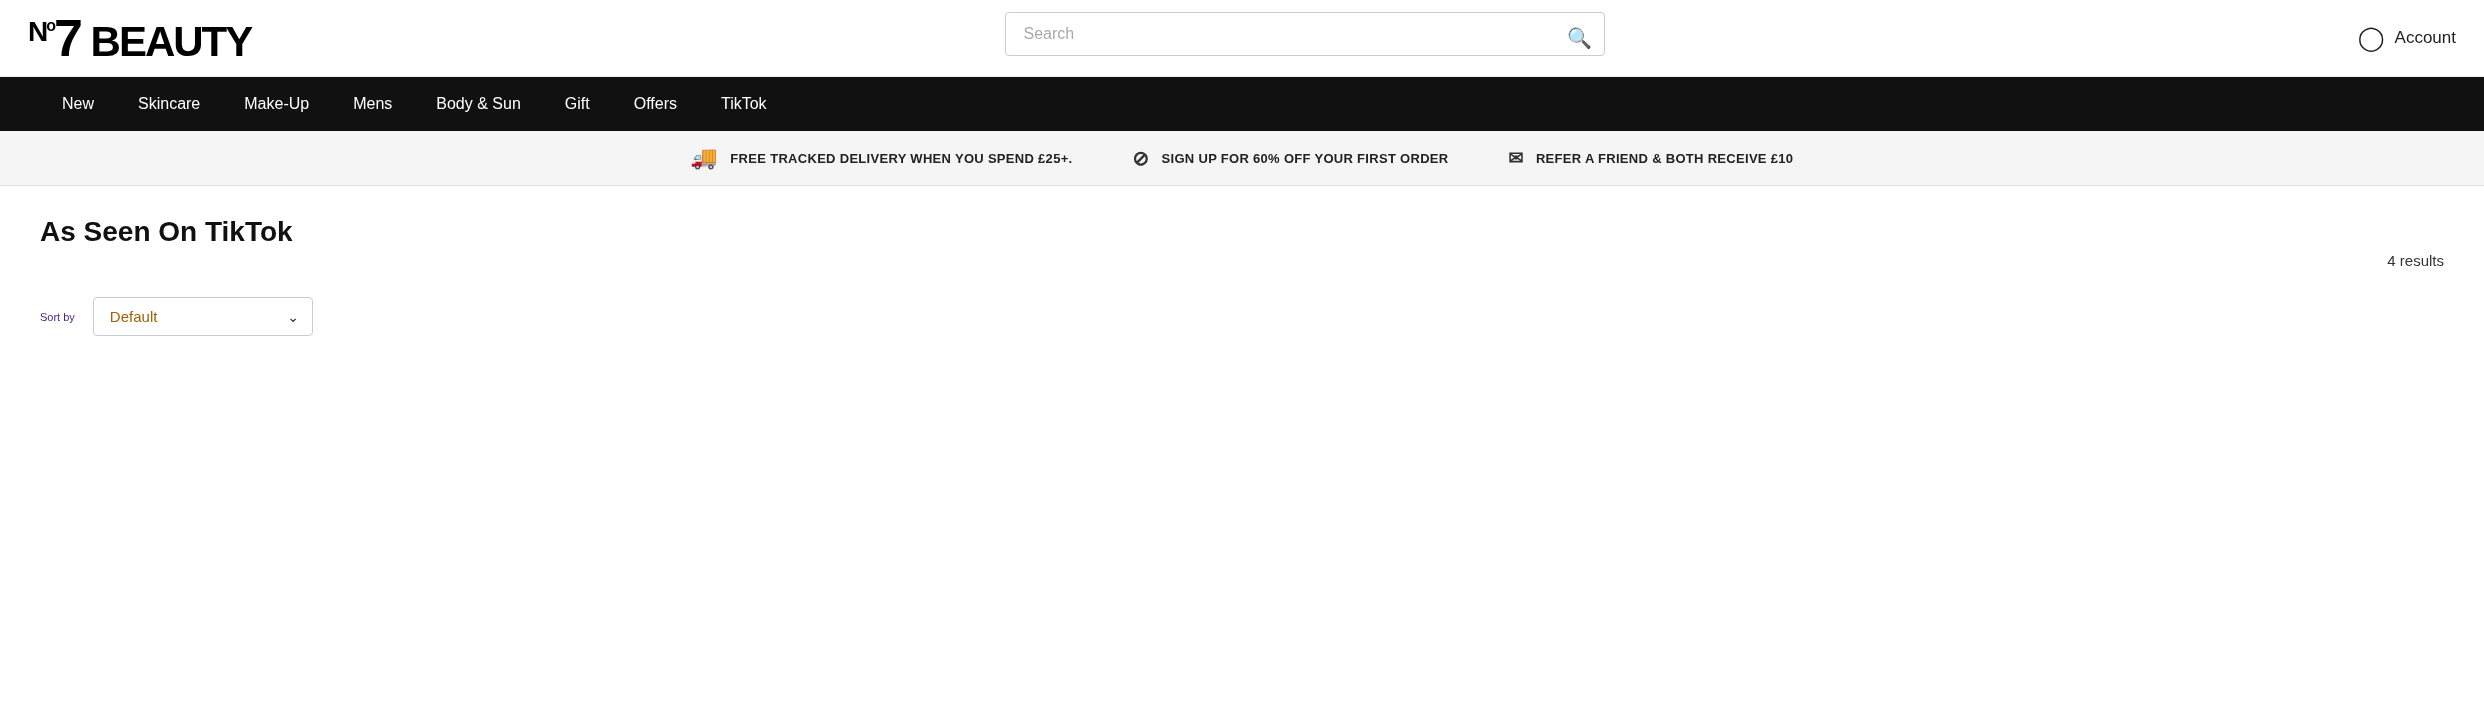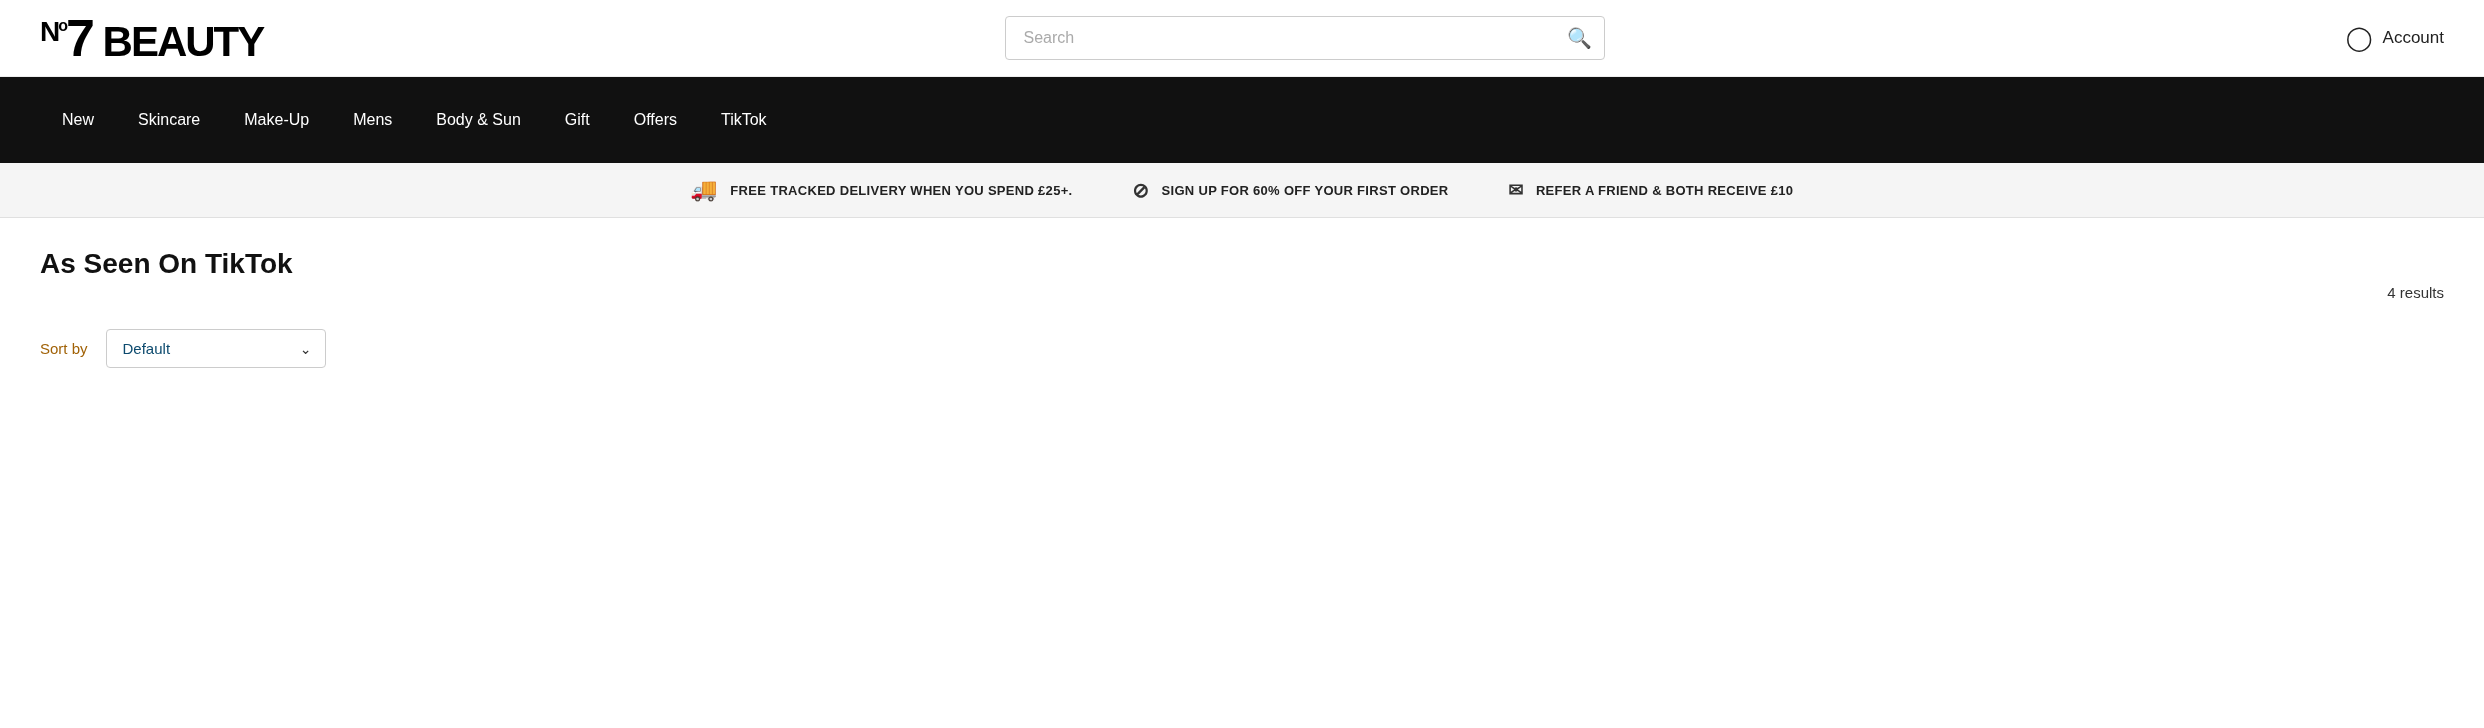"No7 BEAUTY" .header { align-items: center -> none; padding: 12px 40px -> 12px 28px }
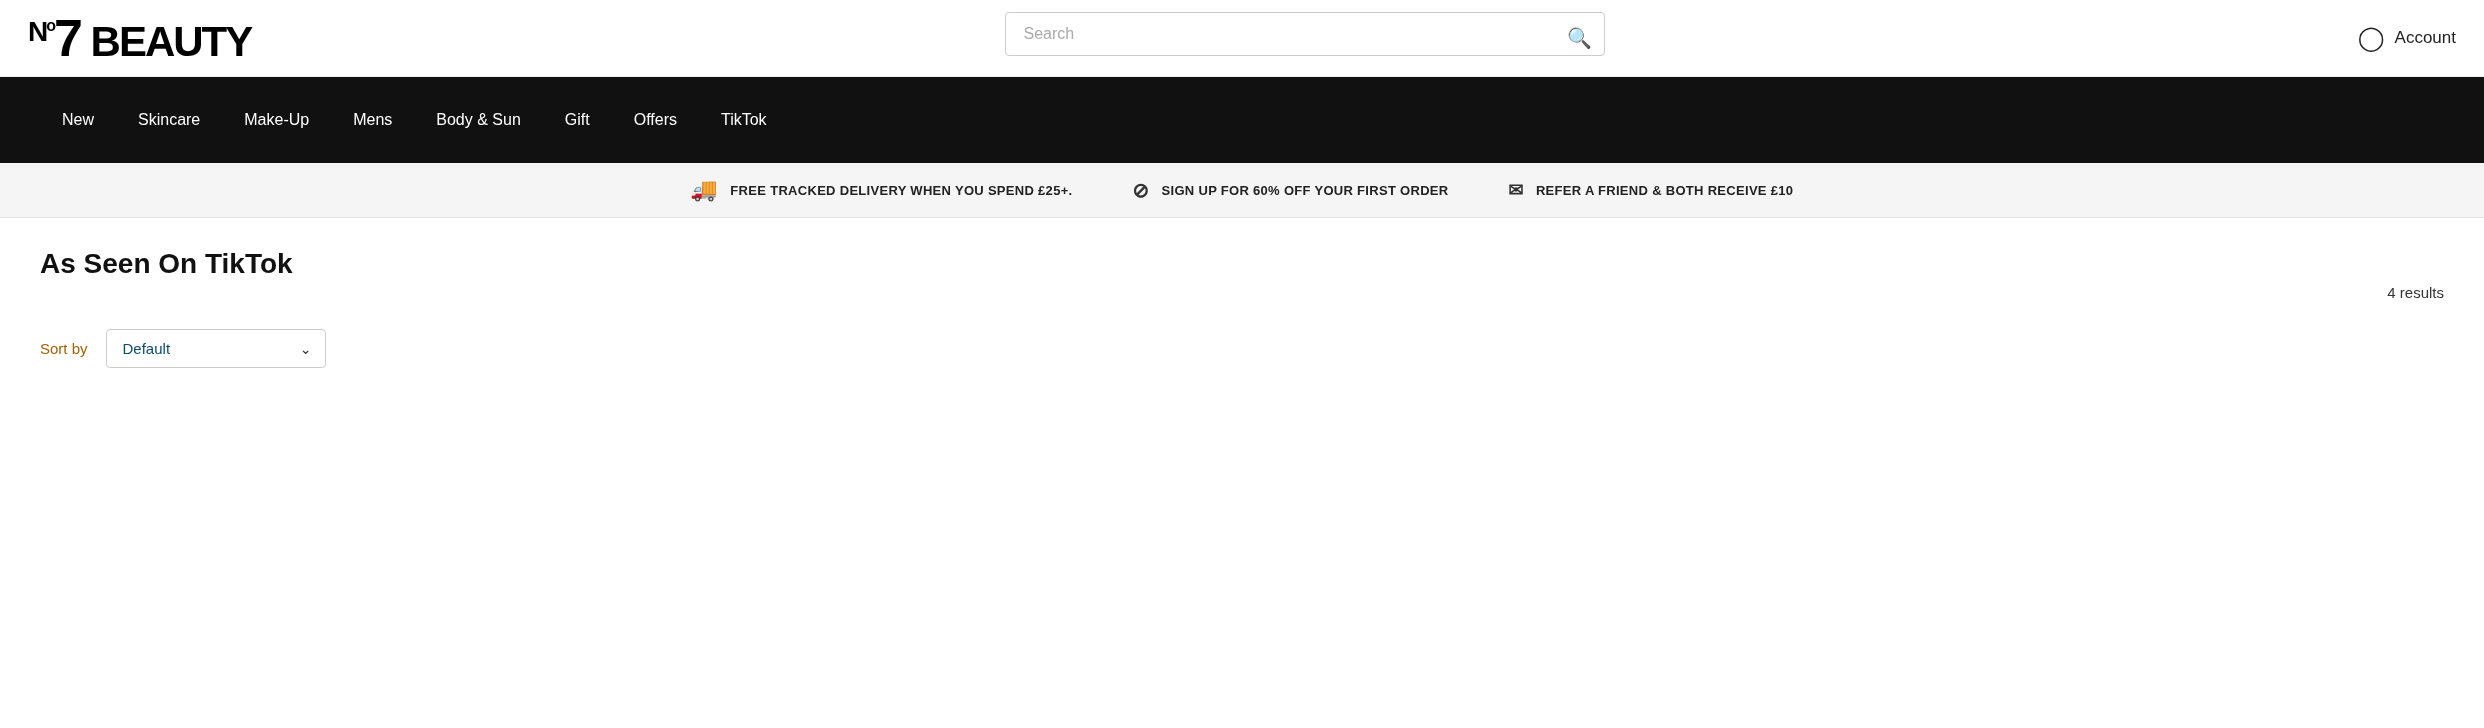"New" .nav { padding: 16px 40px -> 0 40px }
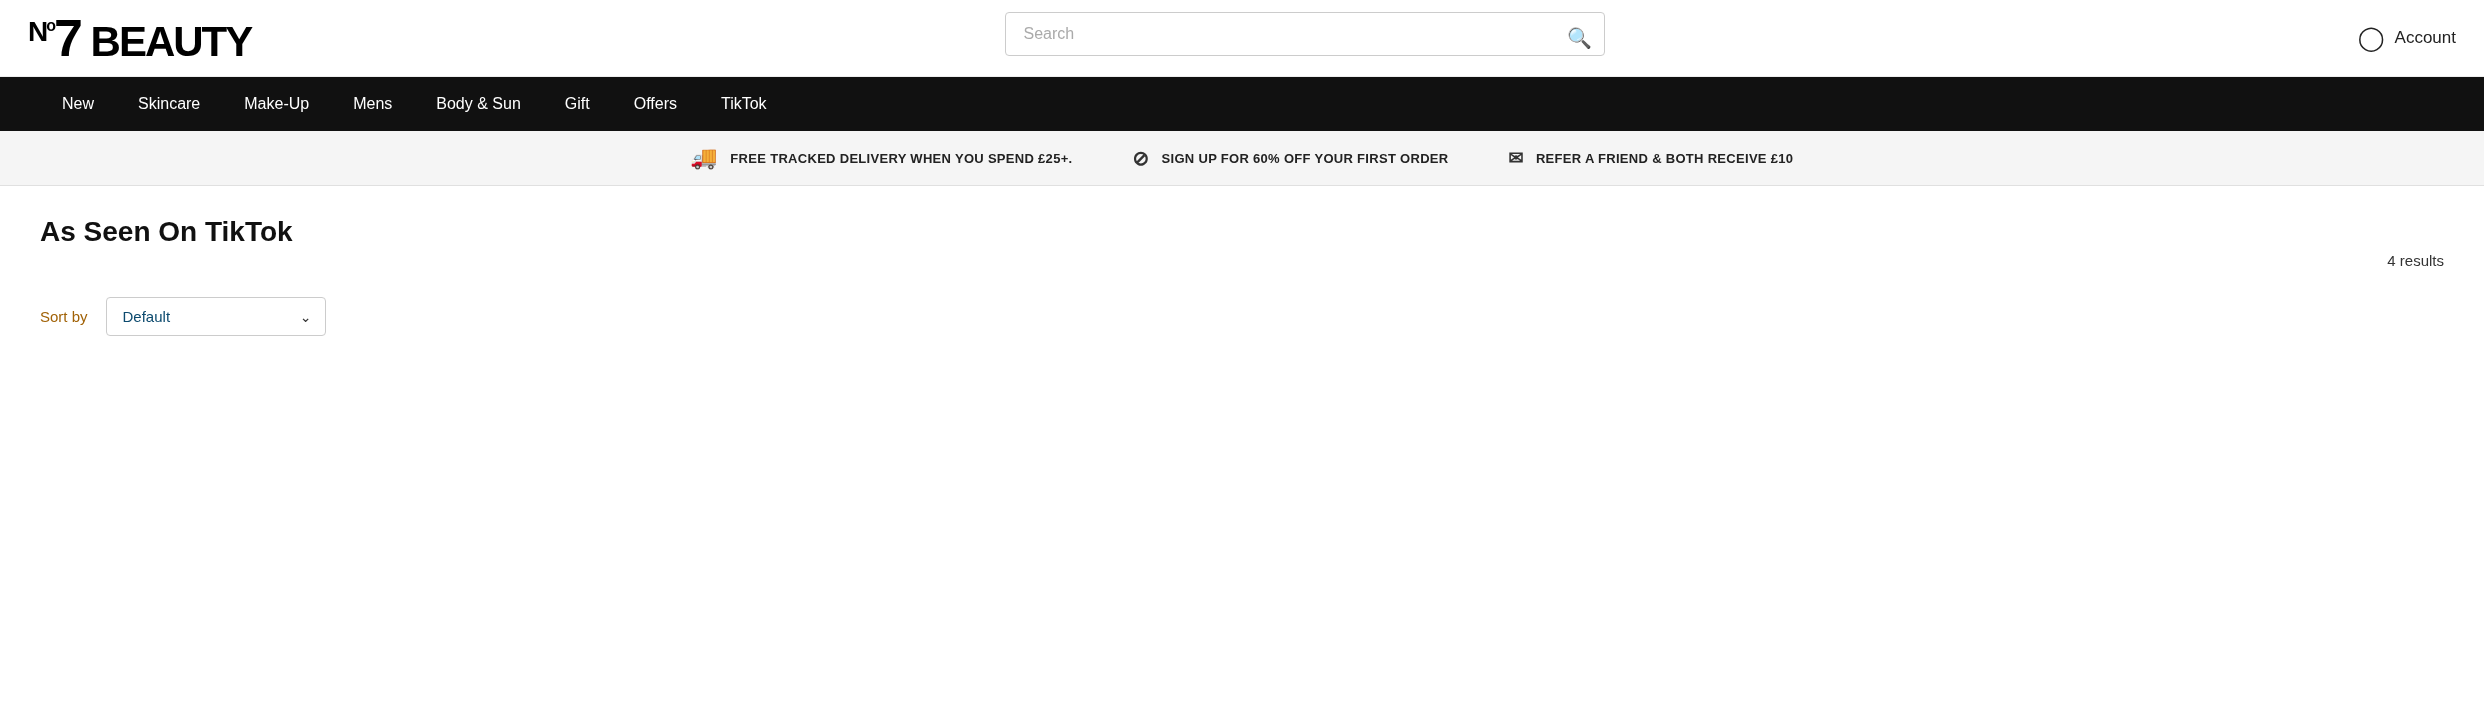"Sort by" .sort-label { color: #a16207 -> #4c1d95; font-size: 15px -> 11px }
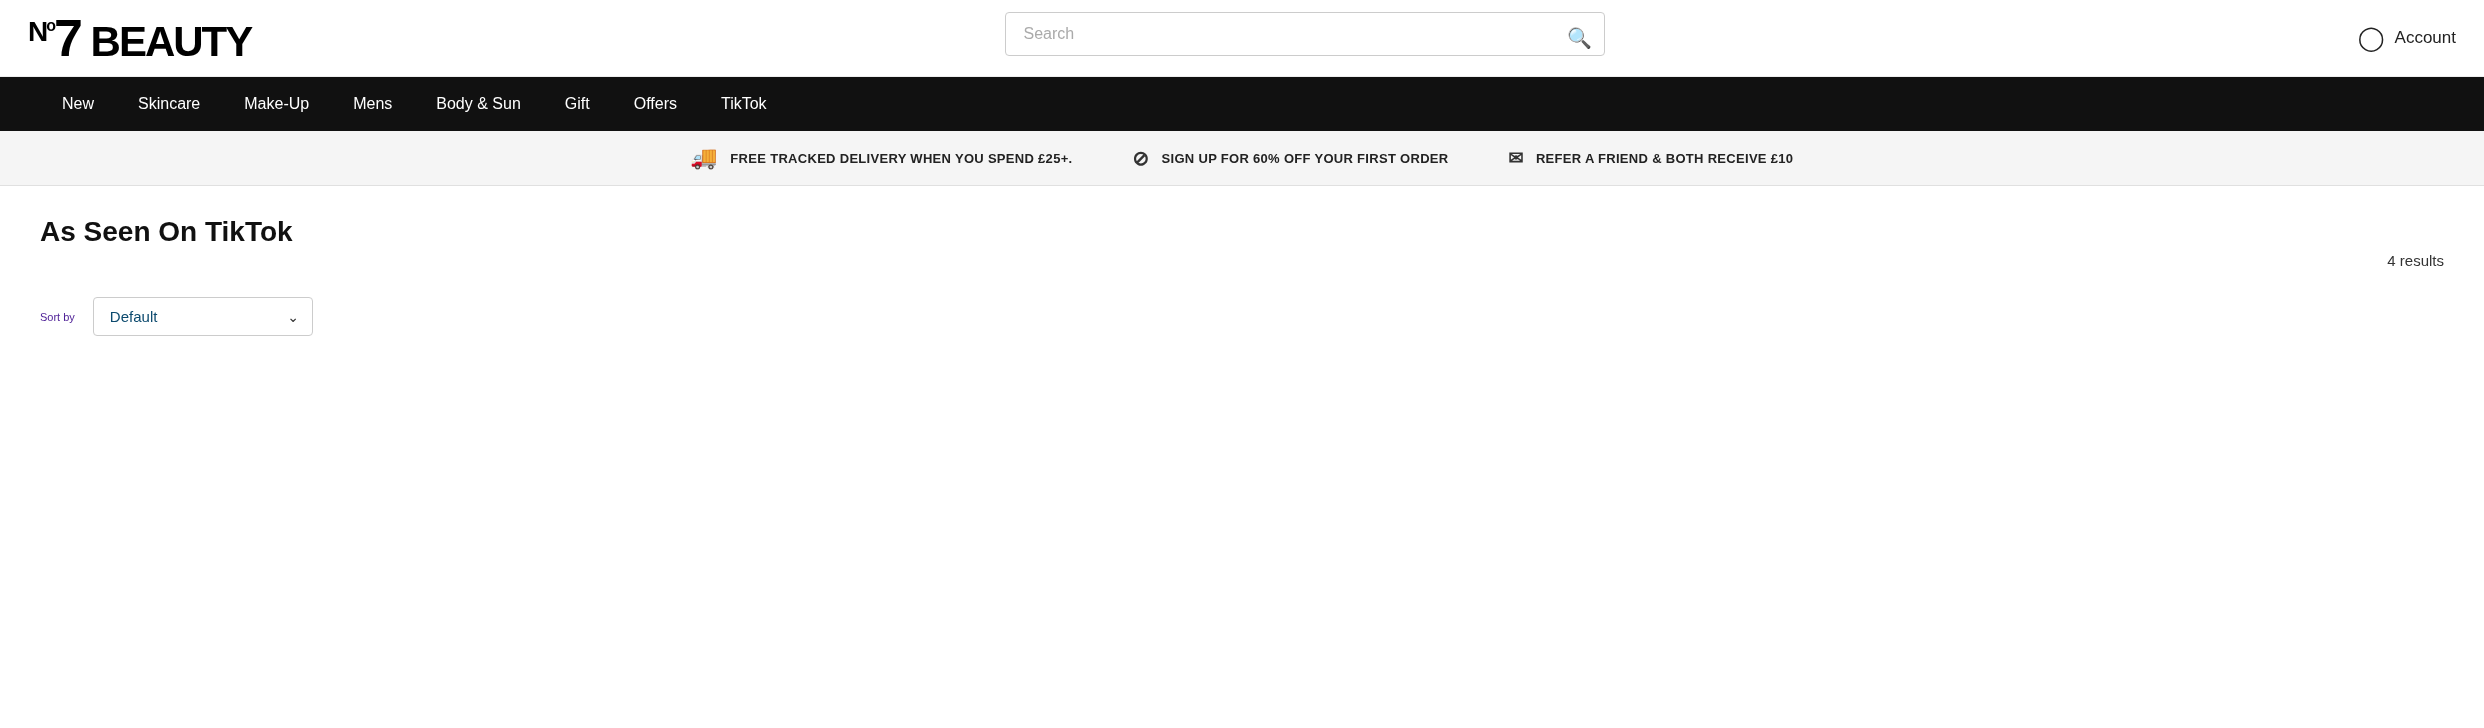"Default" .sort-select { color: #0c4a6e -> #a16207 }
